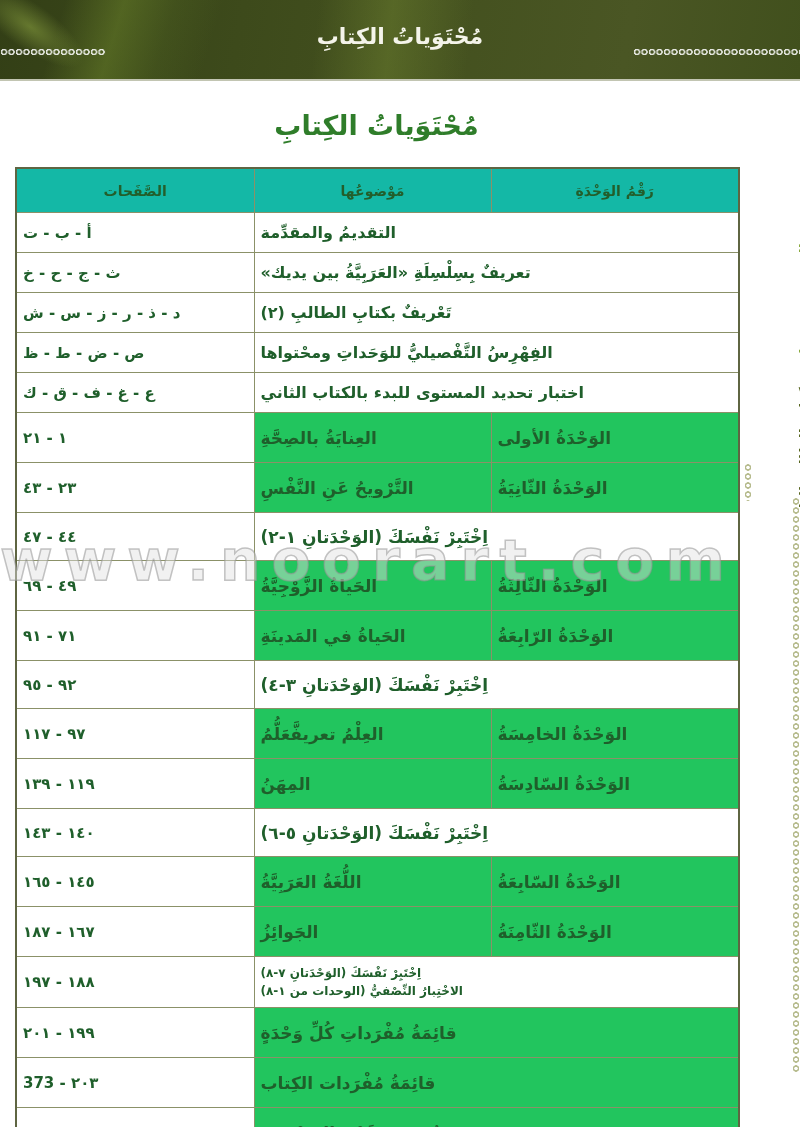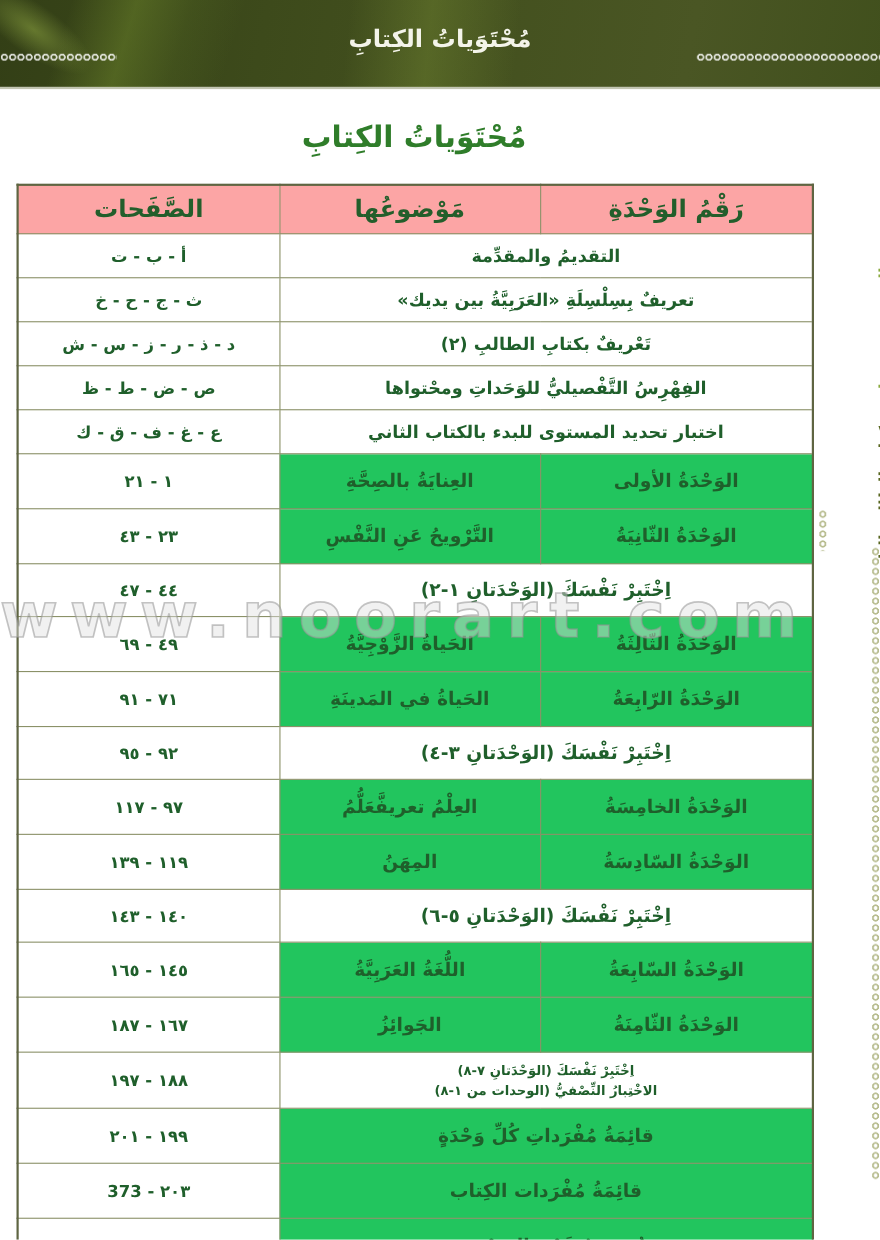"الصَّفَحات" .toc-table th { background: #fca5a5 -> #14b8a6; font-size: 22px -> 14px }
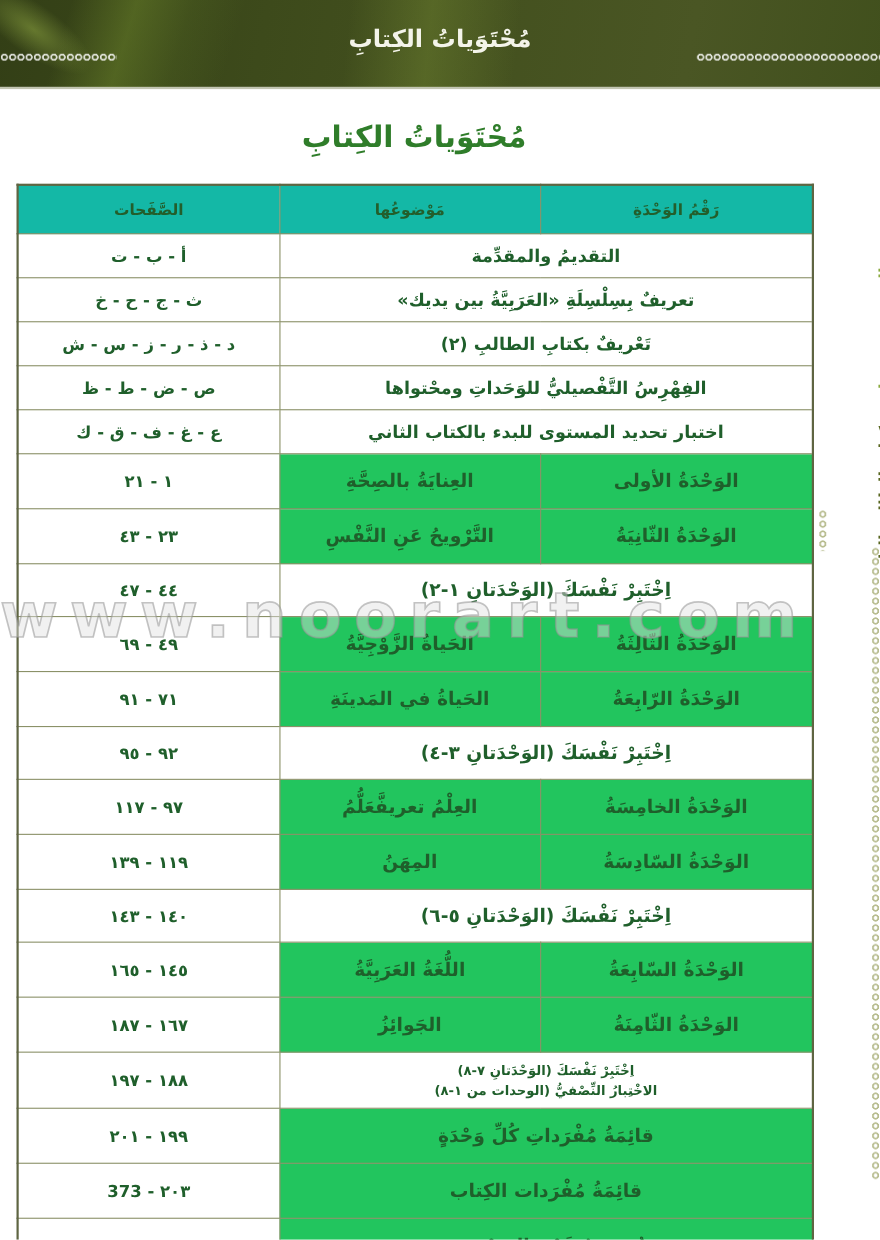"أ - ب - ت" .toc-table td { text-align: center -> left }
